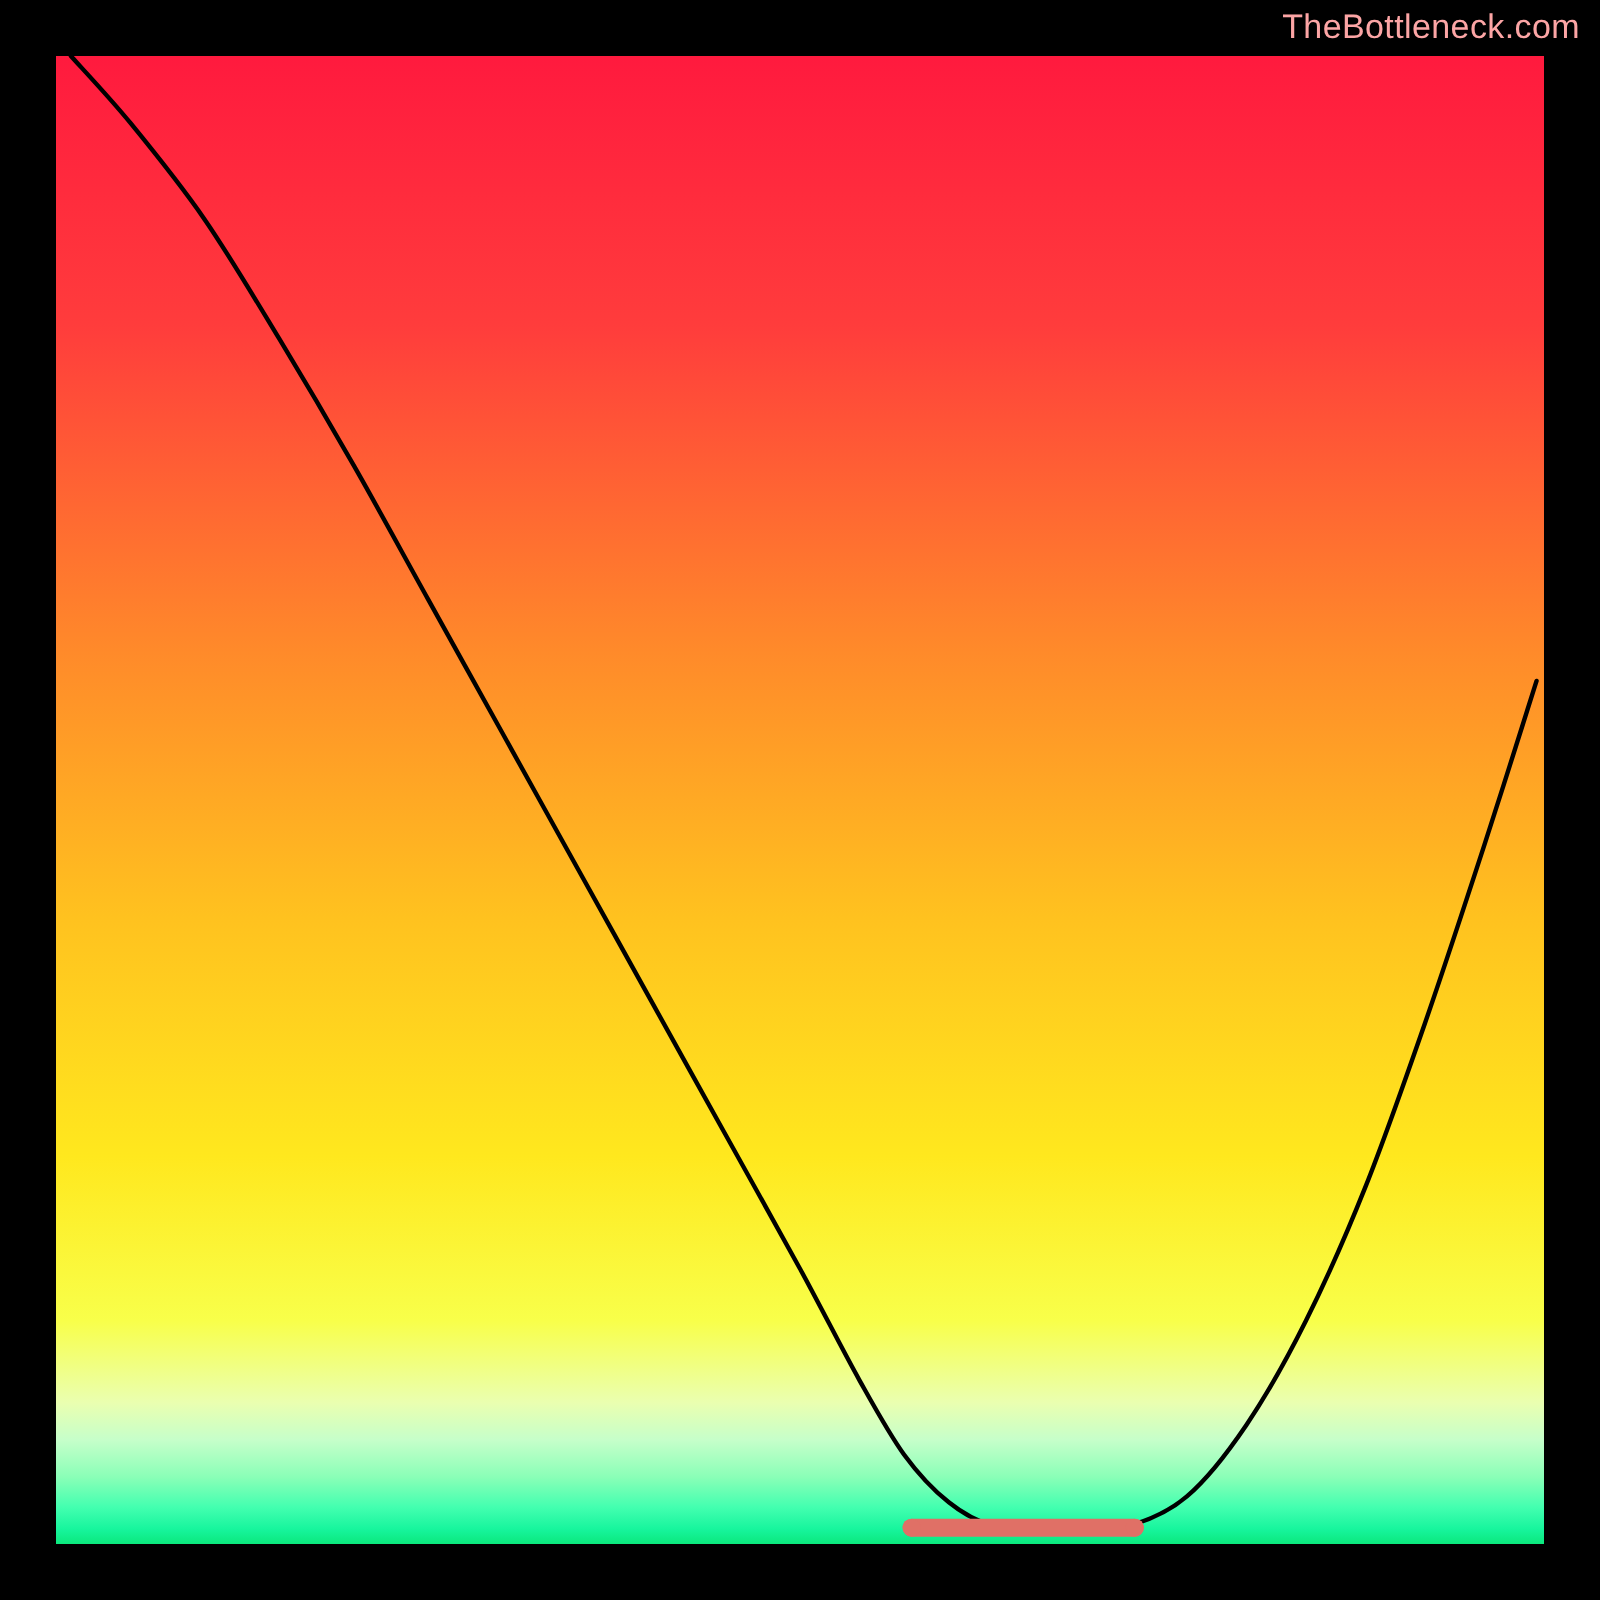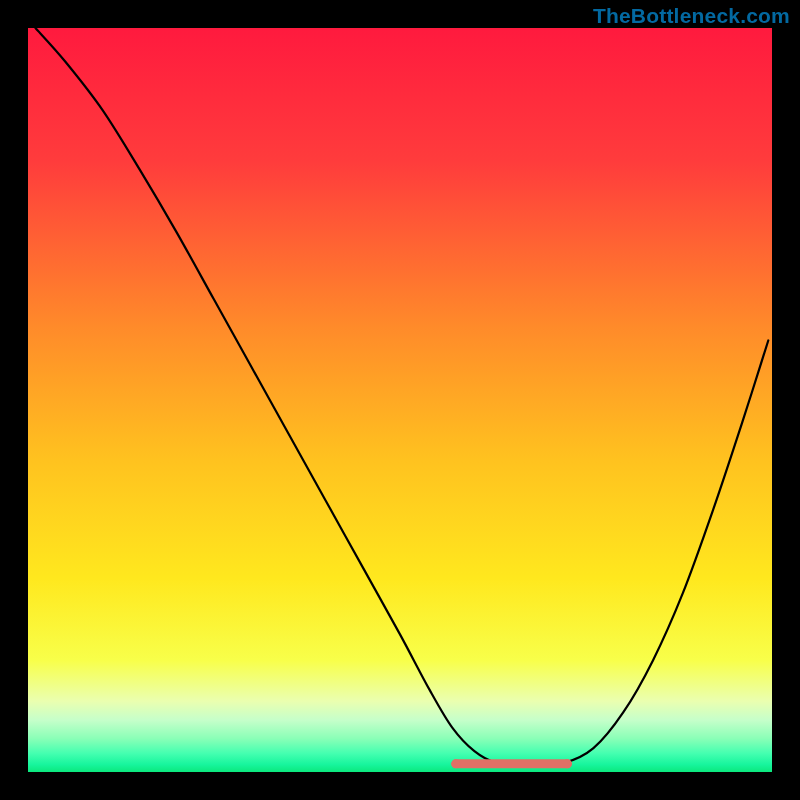"TheBottleneck.com" .watermark { color: #0369a1 -> #fca5a5; font-size: 21px -> 17px; font-weight: 700 -> 400 }
